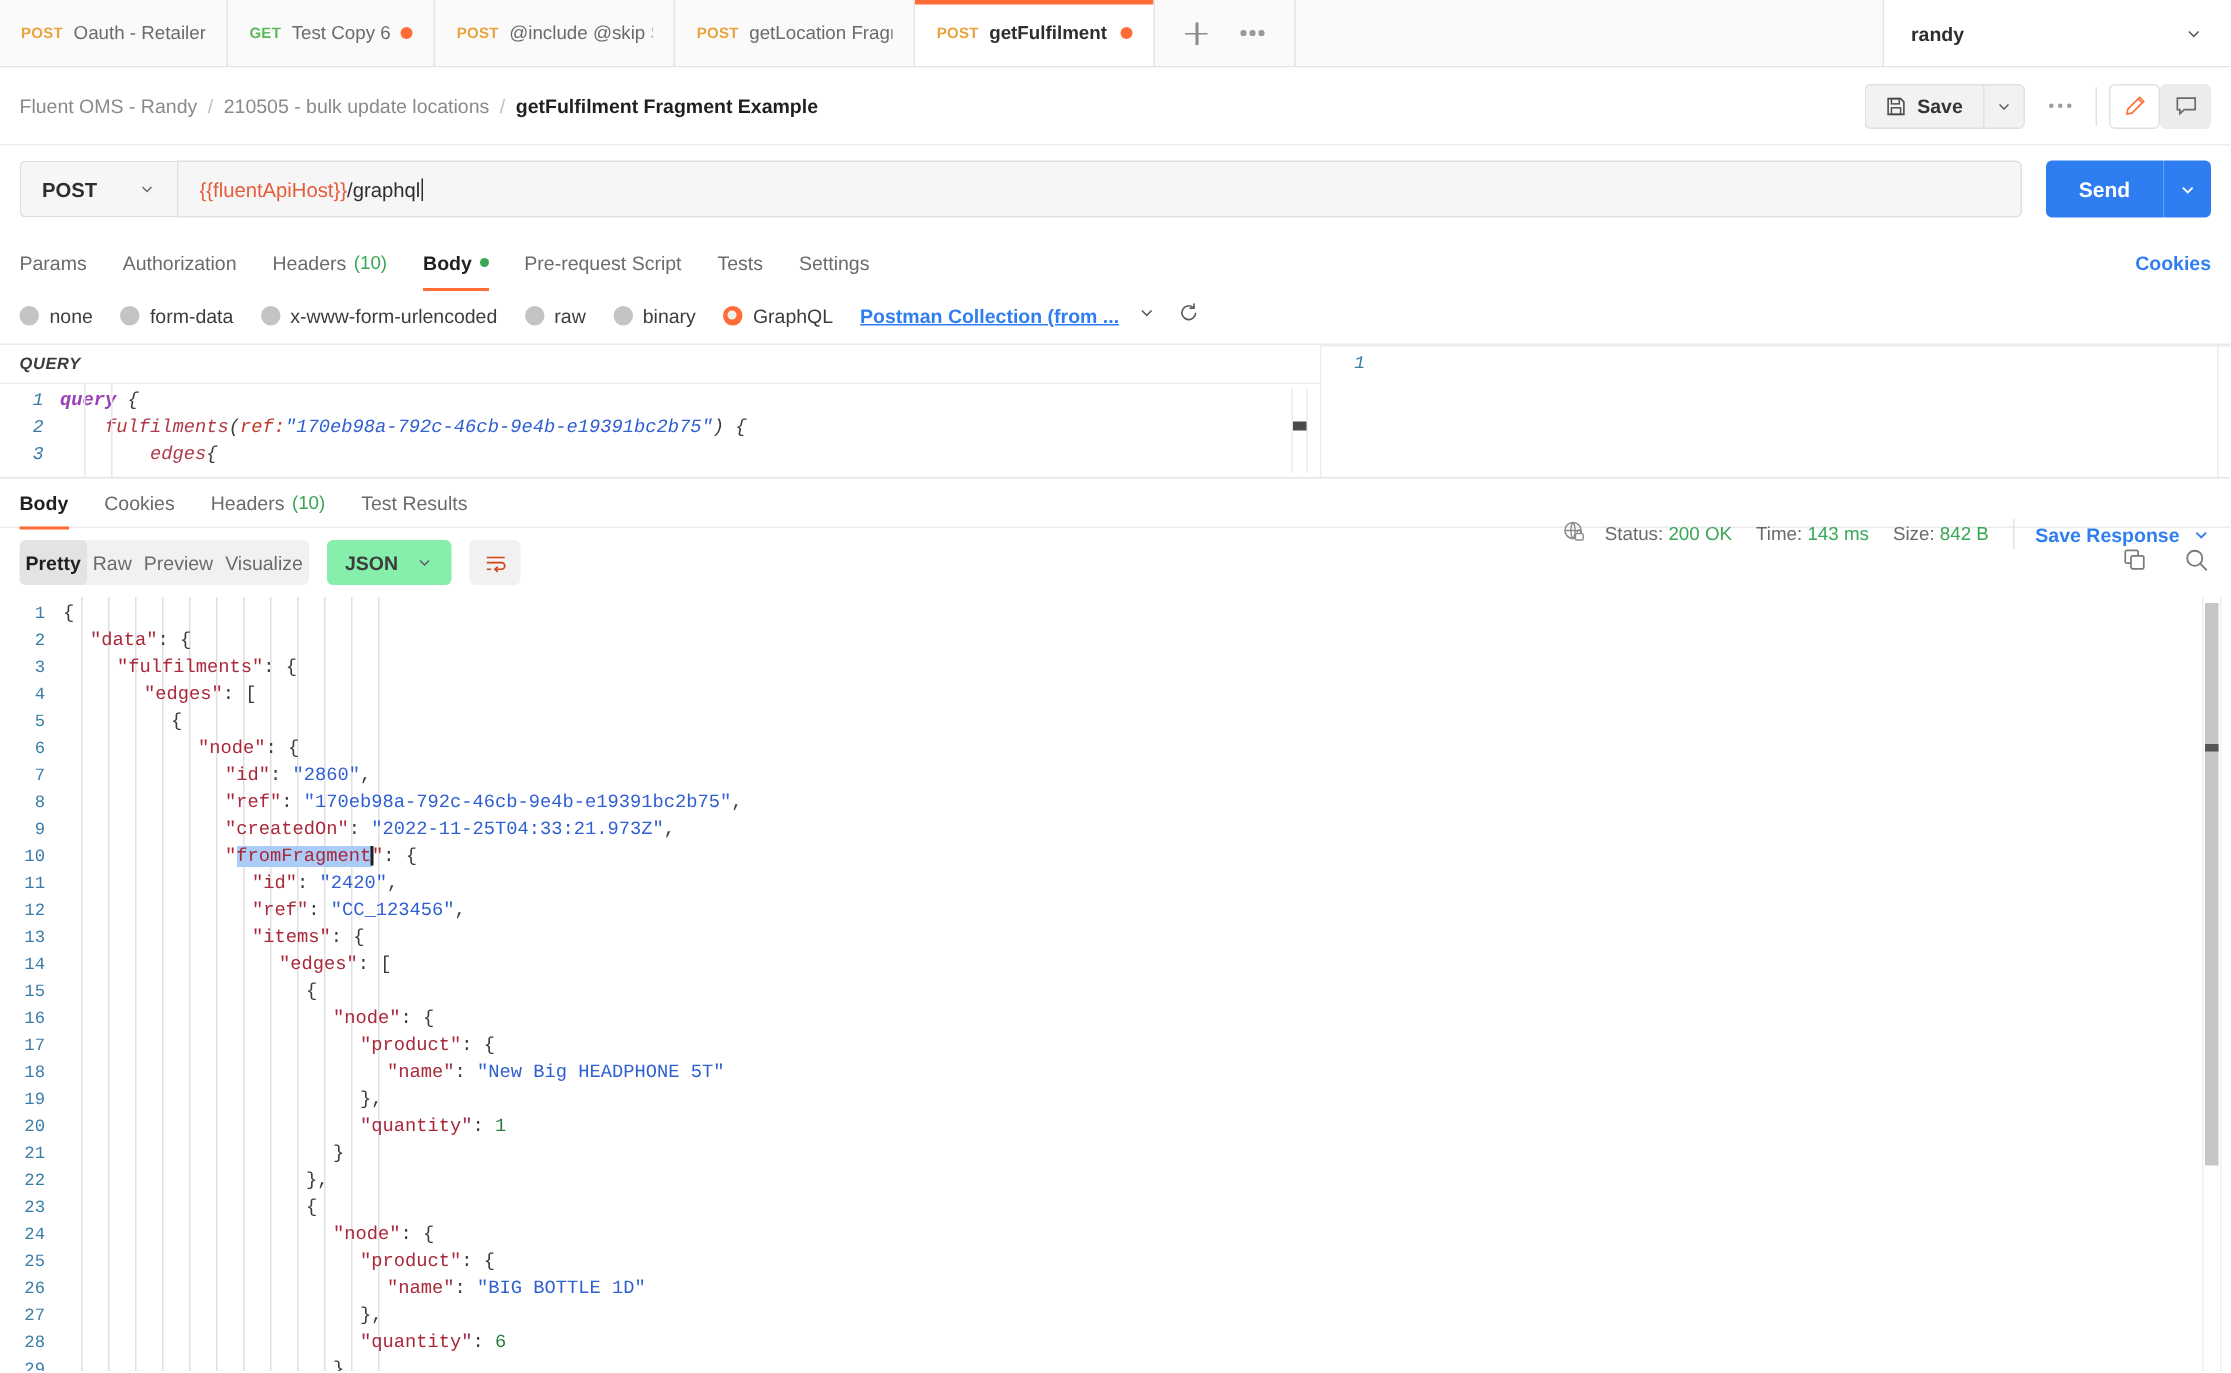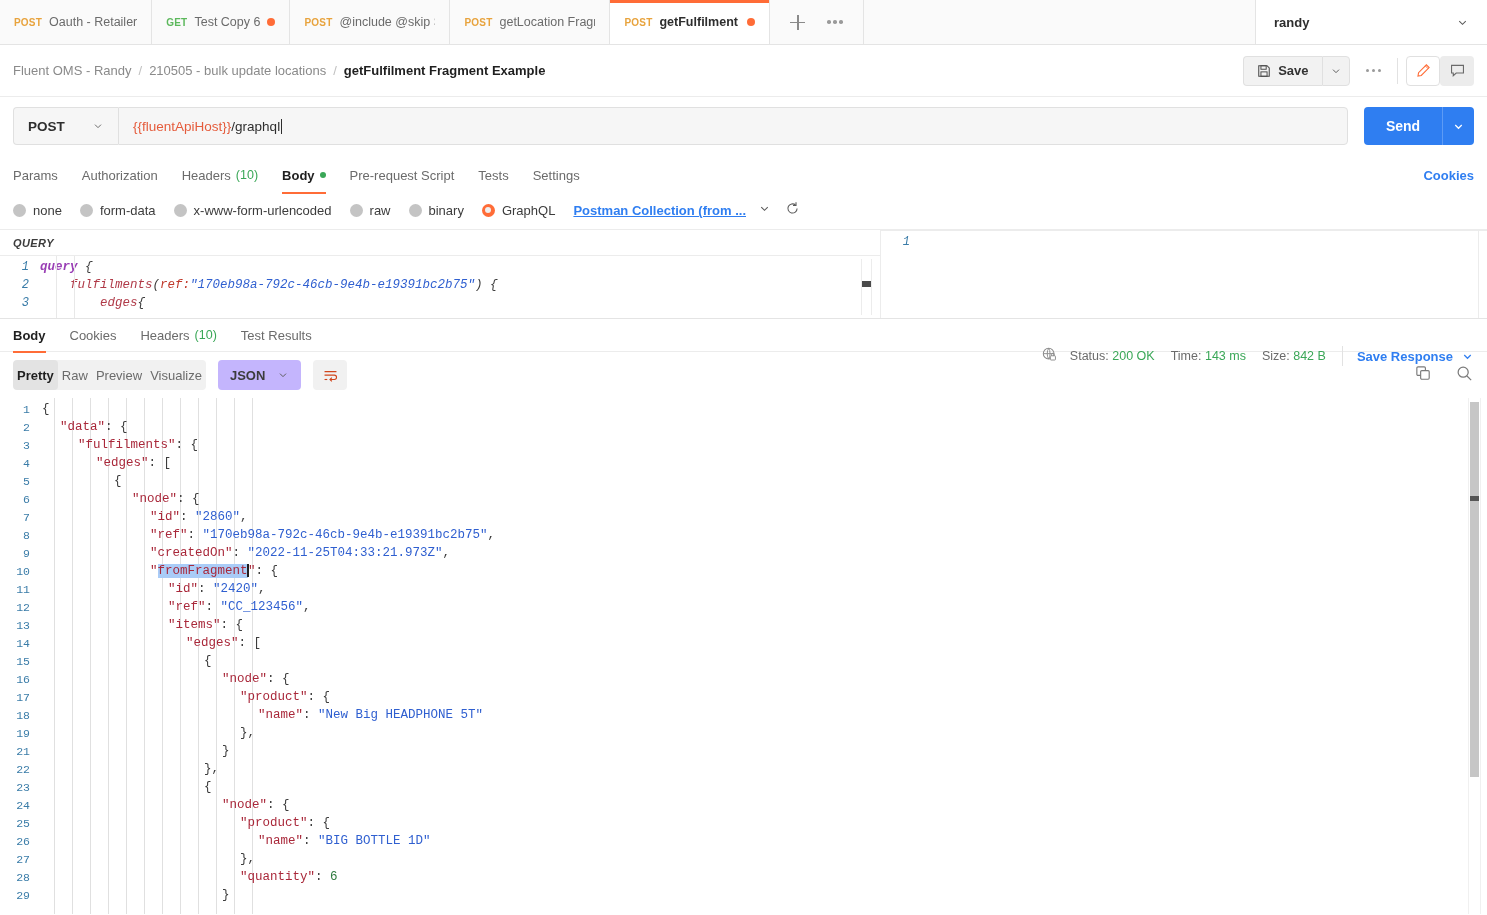"JSON" .fmt-select { background: #c4b5fd -> #86efac }
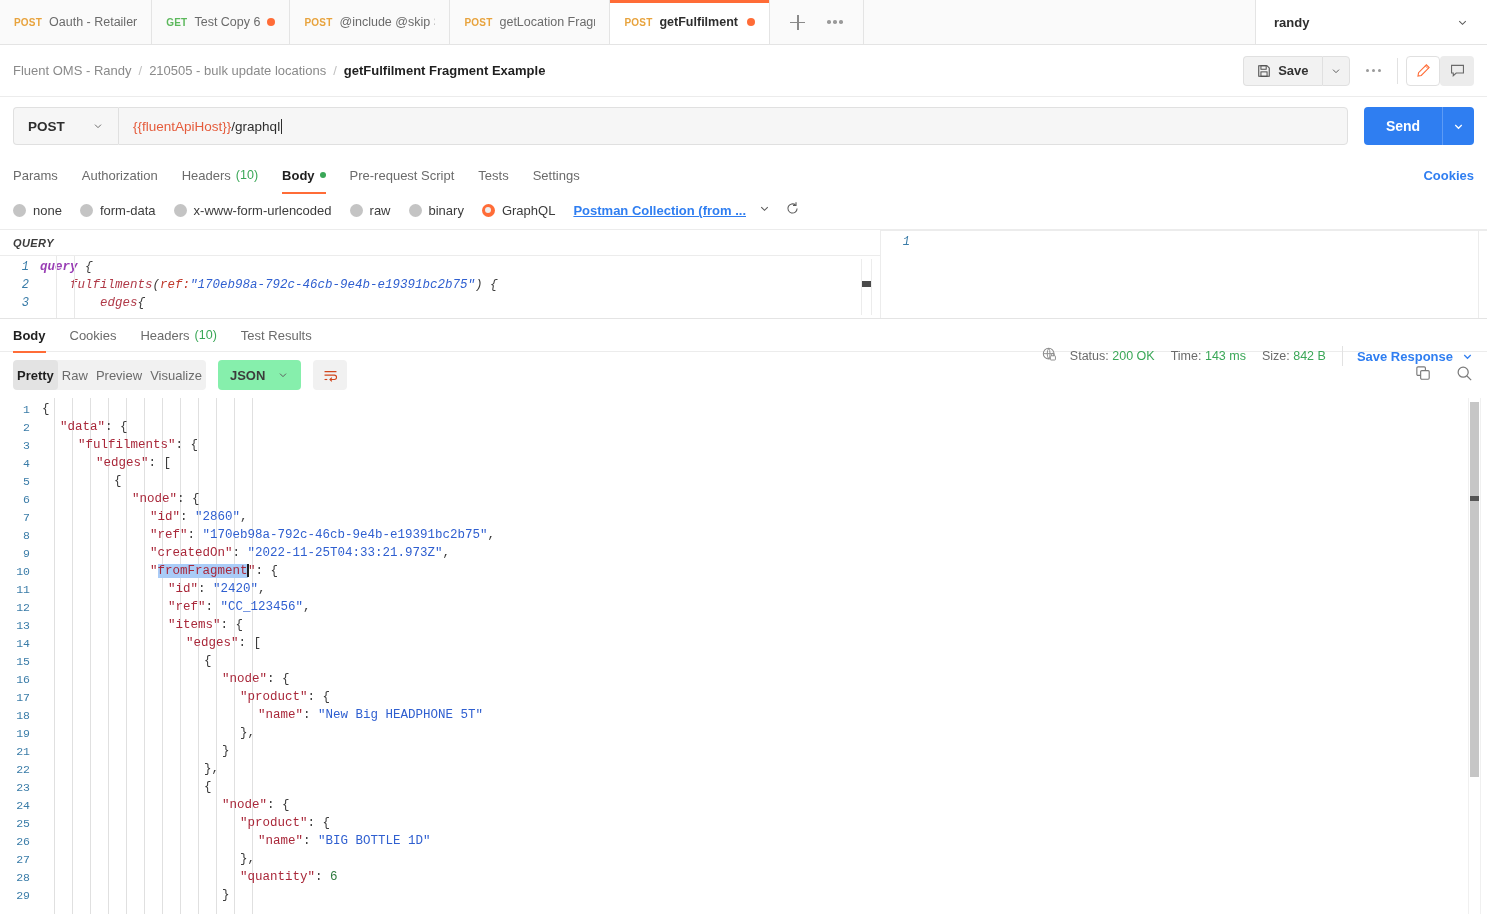"20" div.jline { html: none -> <div> <span>20</span> <span><span>"quantity"</span><span>: </span><span>1</span></span> </div> }
